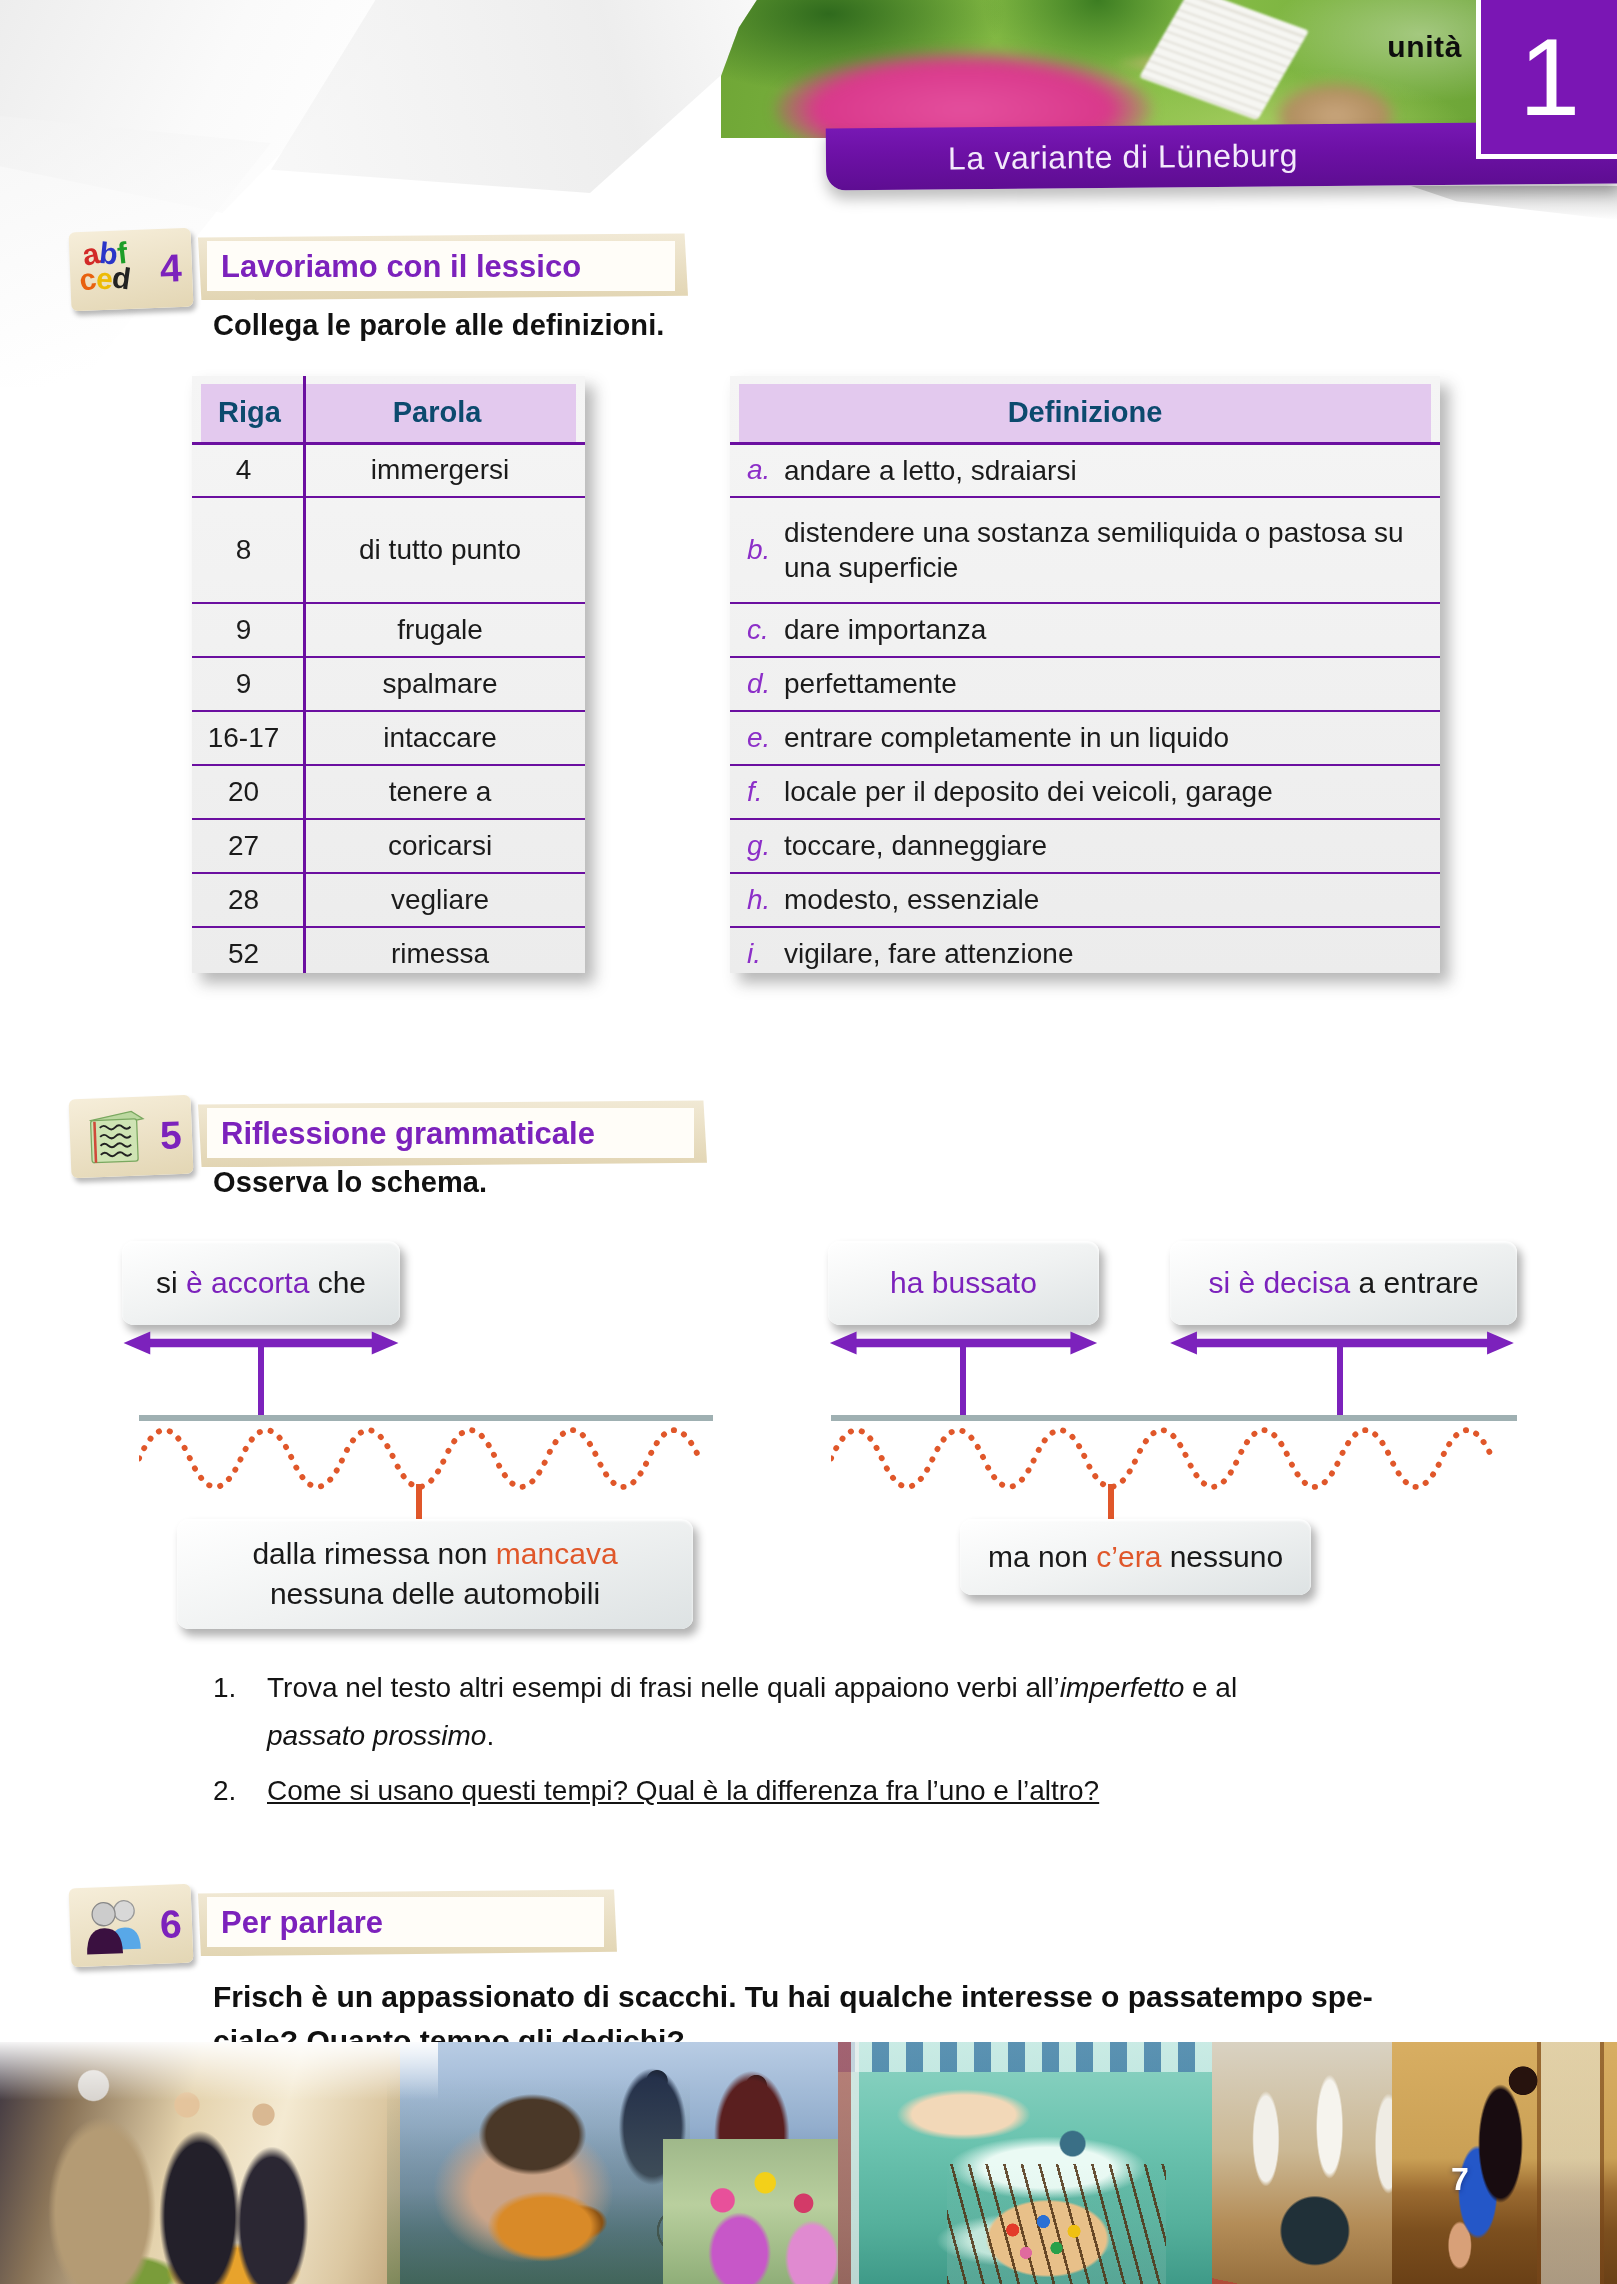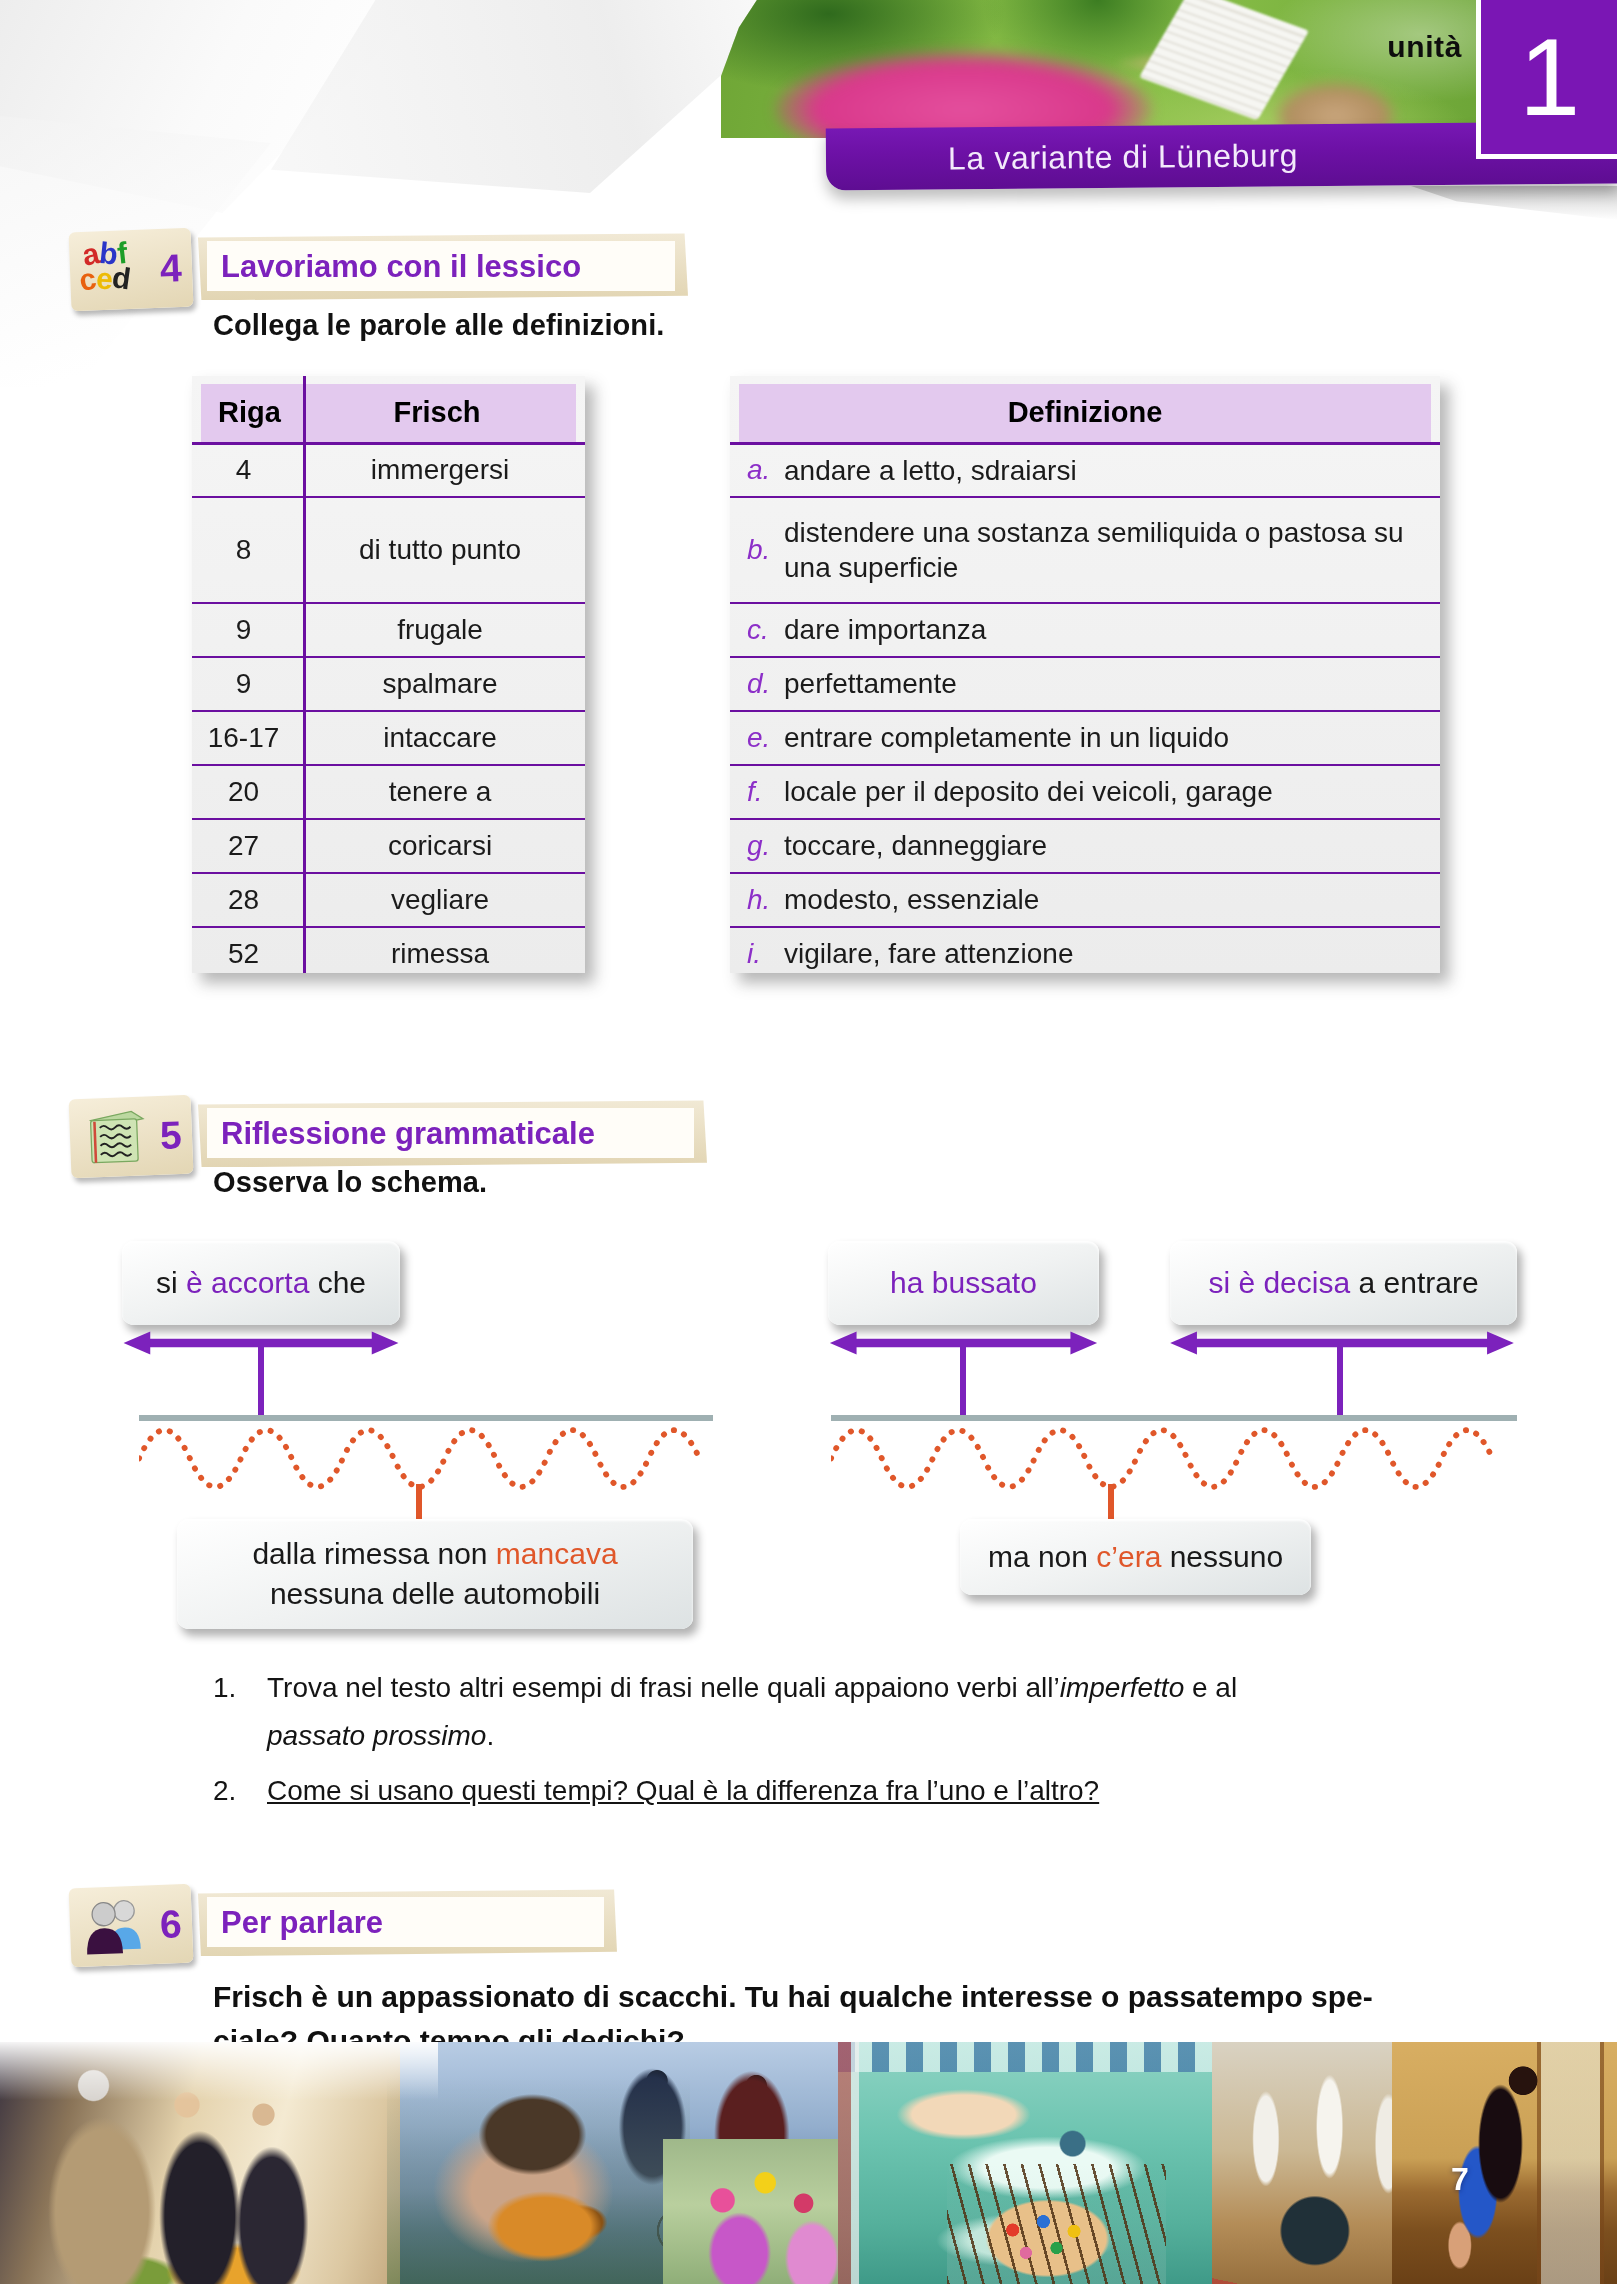"Riga" .t-head { color: #000000 -> #0c4a6e }
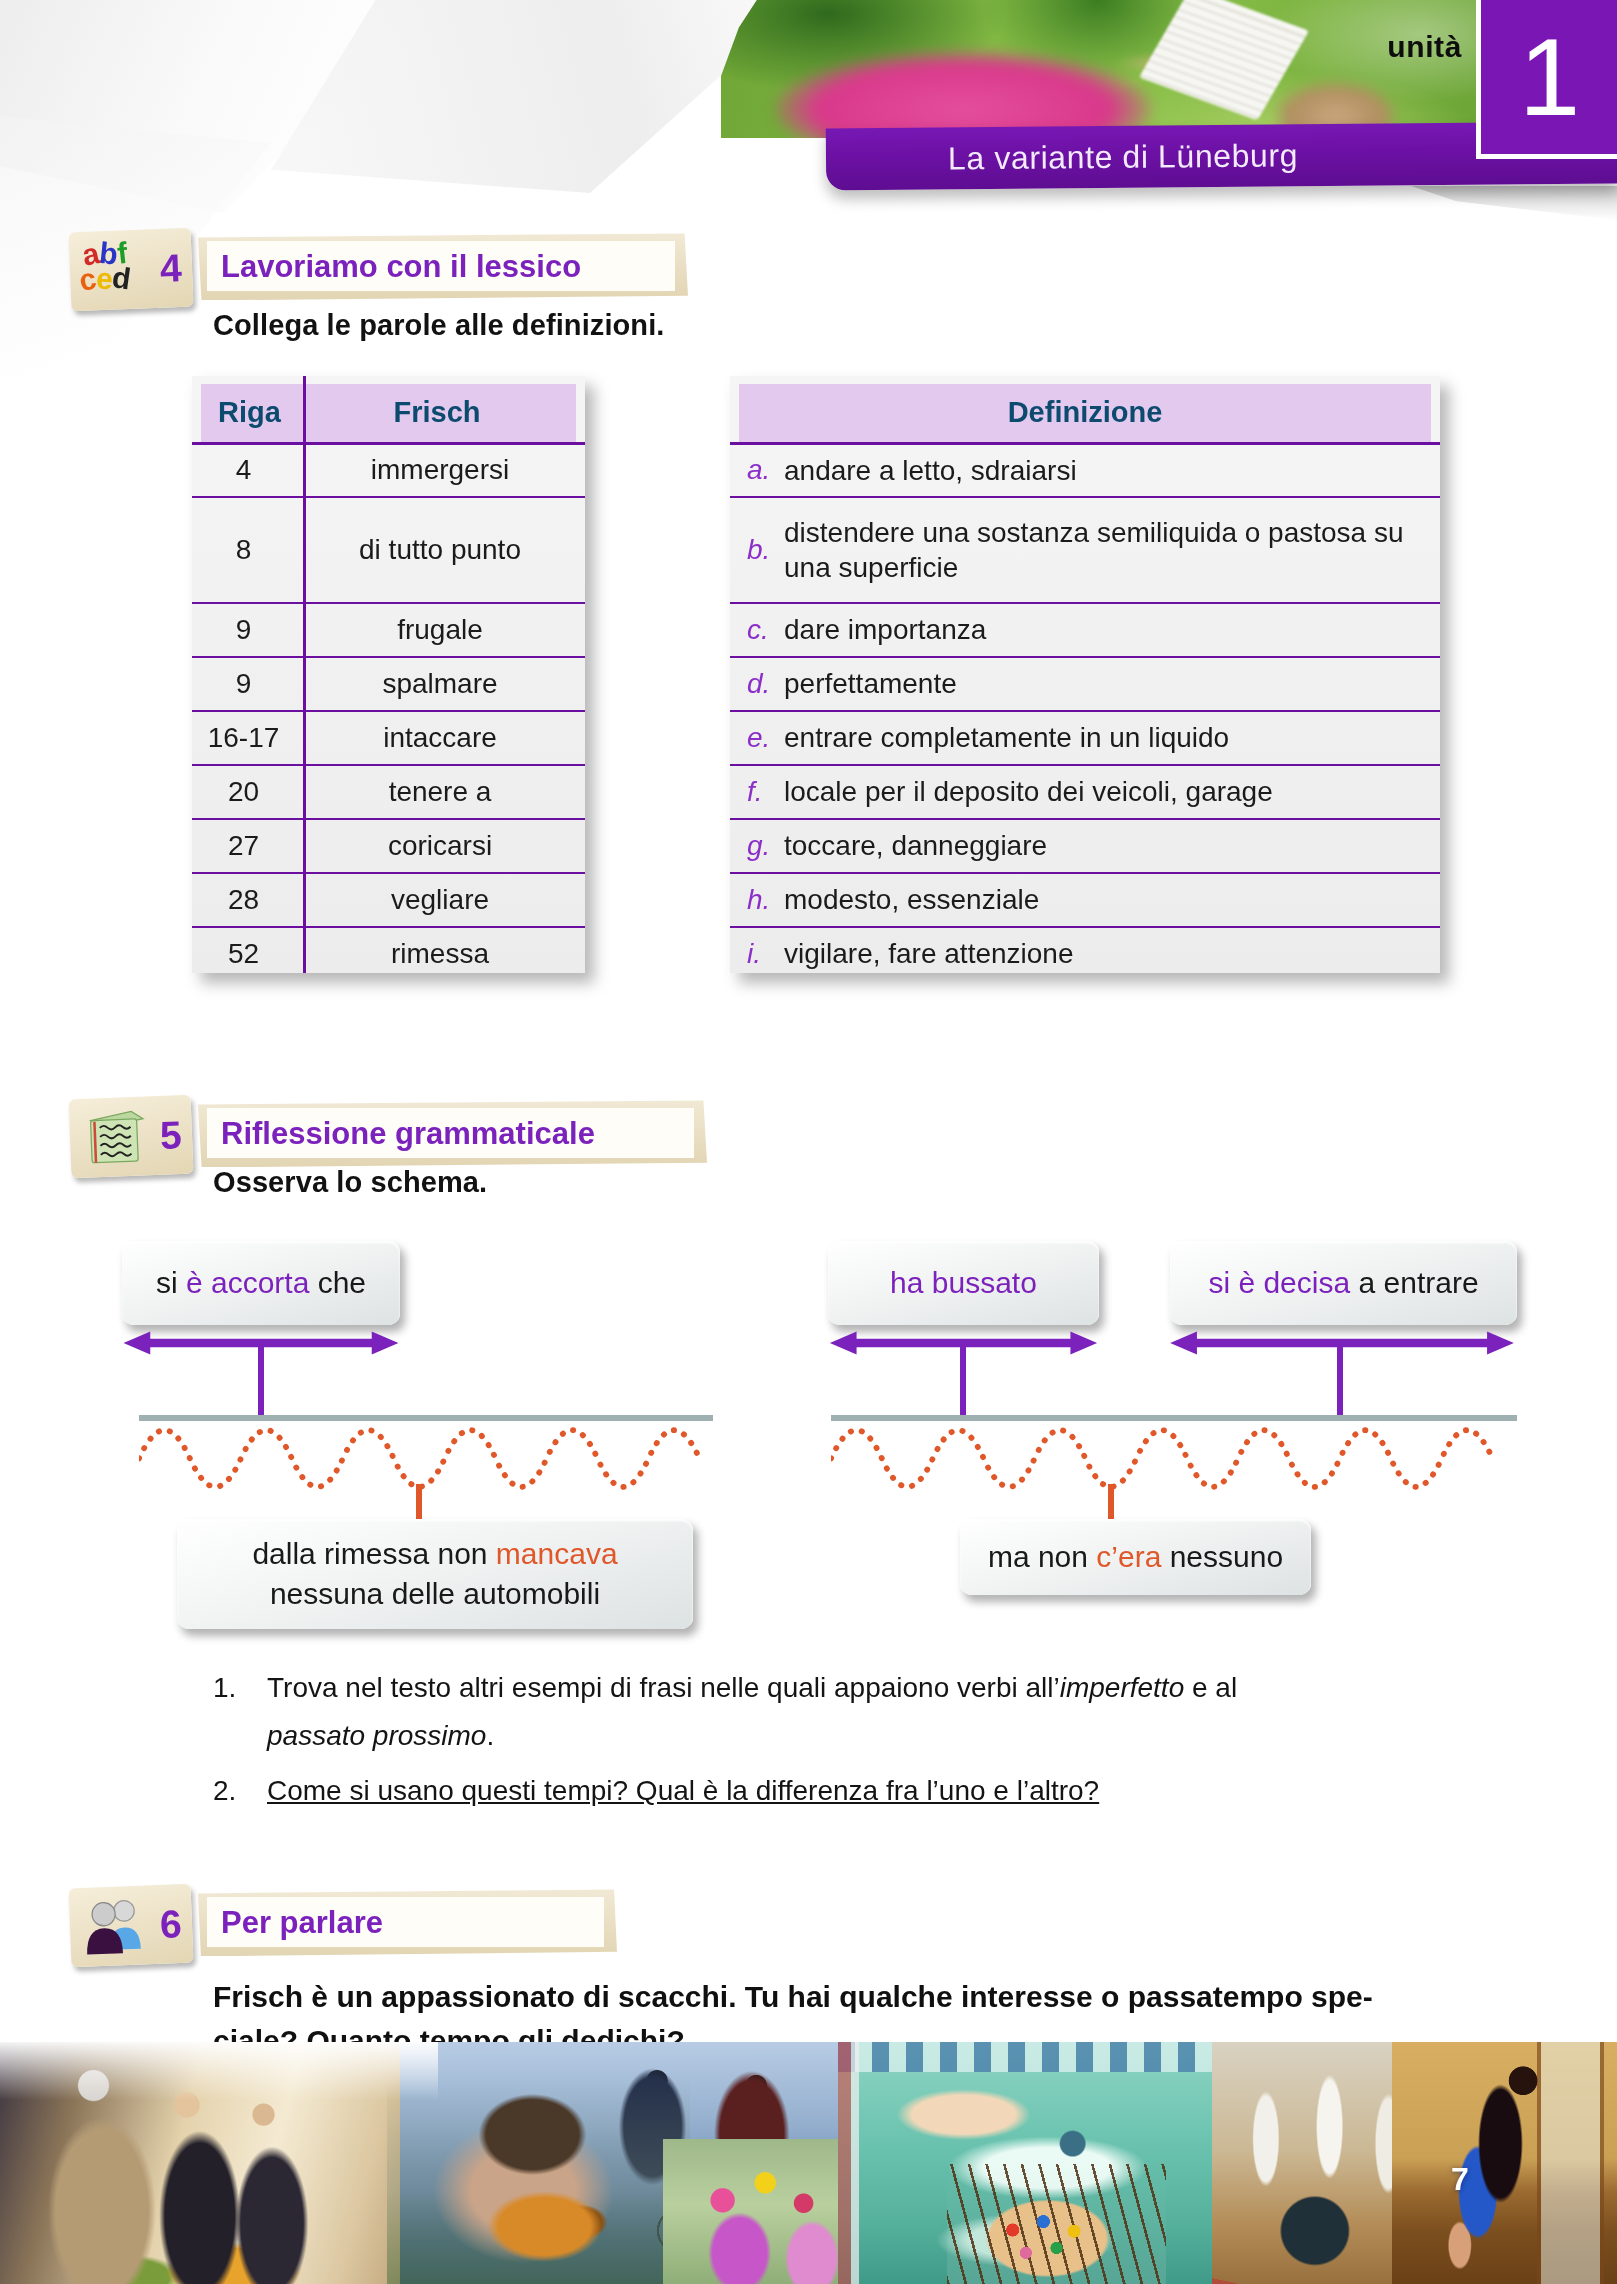"Frisch" span.col-parola { text: Frisch -> Parola }
